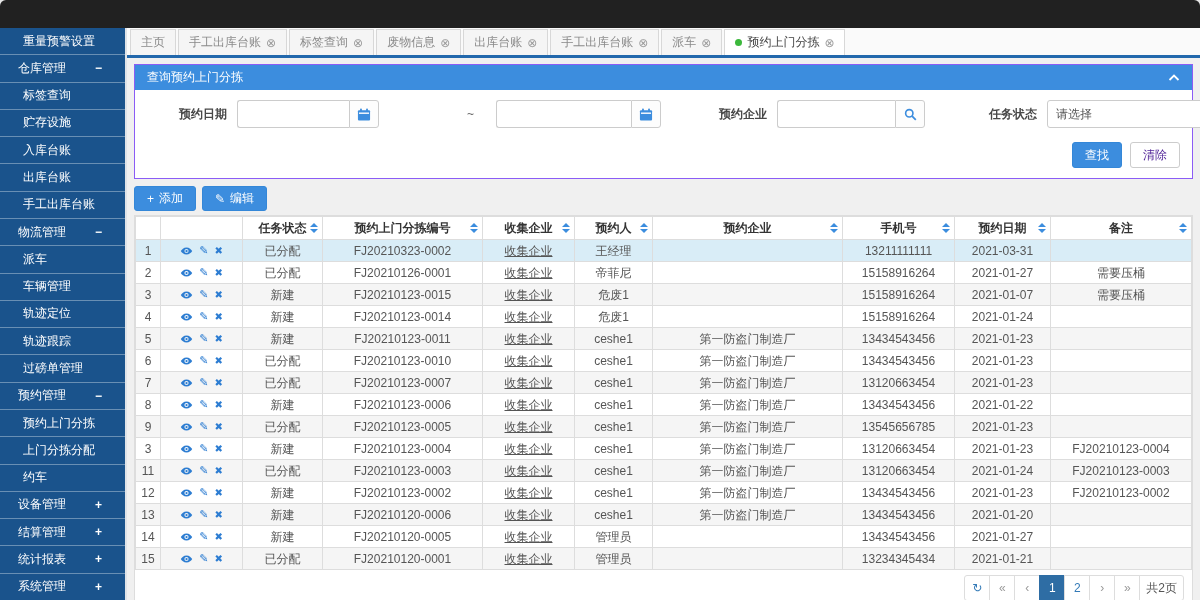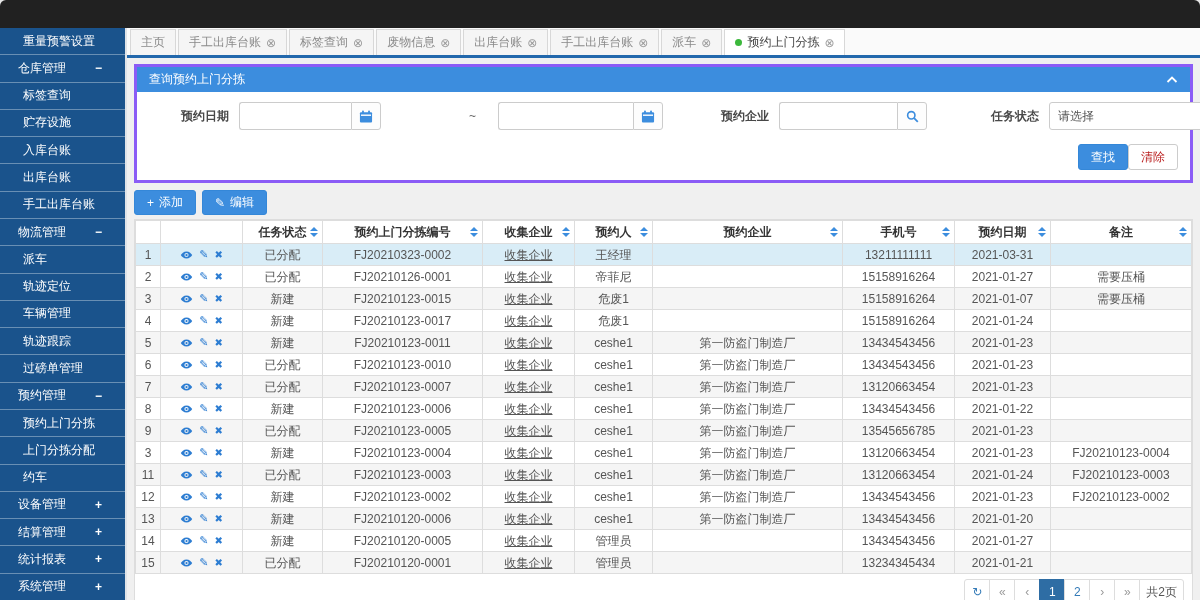"查询预约上门分拣" .panel { border: 3px solid #8b5cf6 -> 1px solid #8b5cf6 }
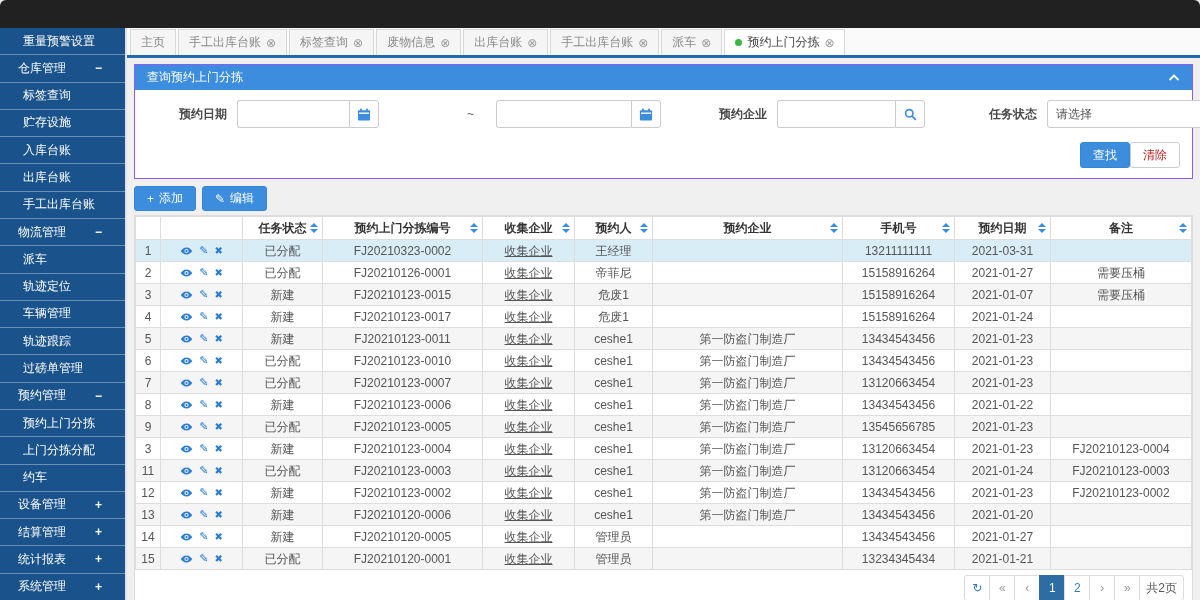"查找" .panel-footer { gap: 0 -> 8px }
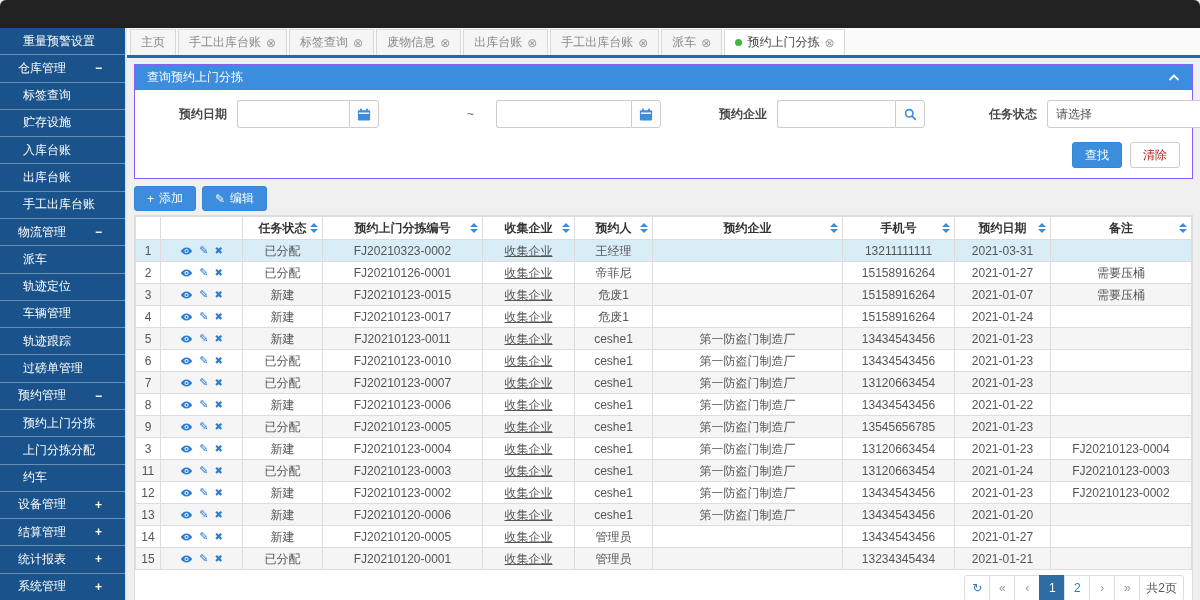"清除" .btn-plain { color: #b91c1c -> #4c1d95 }
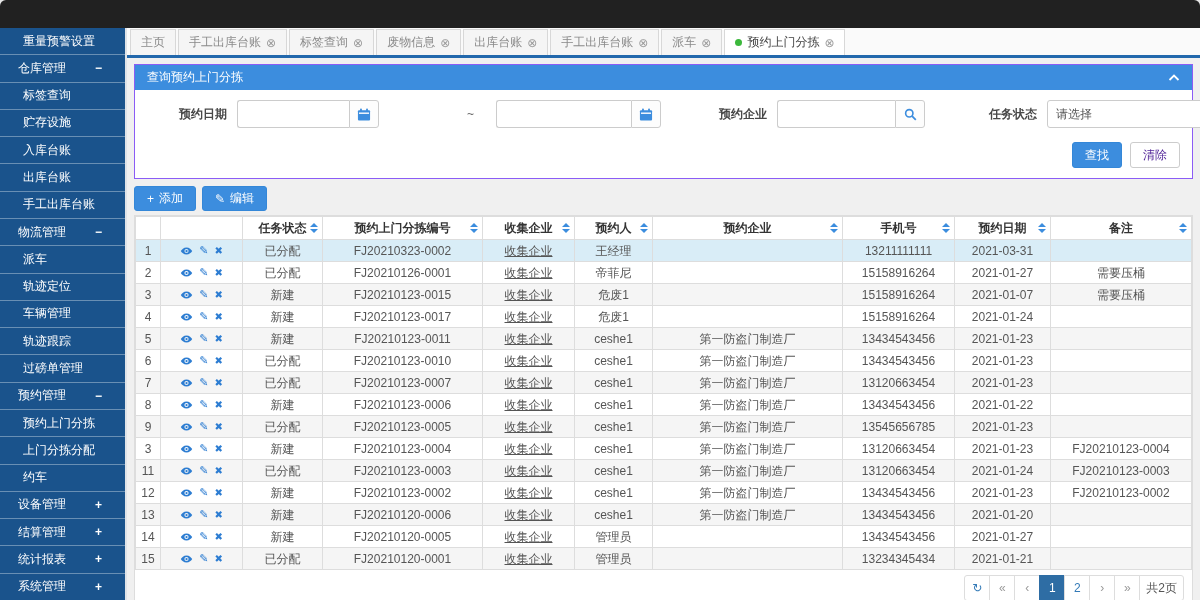"轨迹定位" div.side-item { order: before "车辆管理" -> after "车辆管理" }
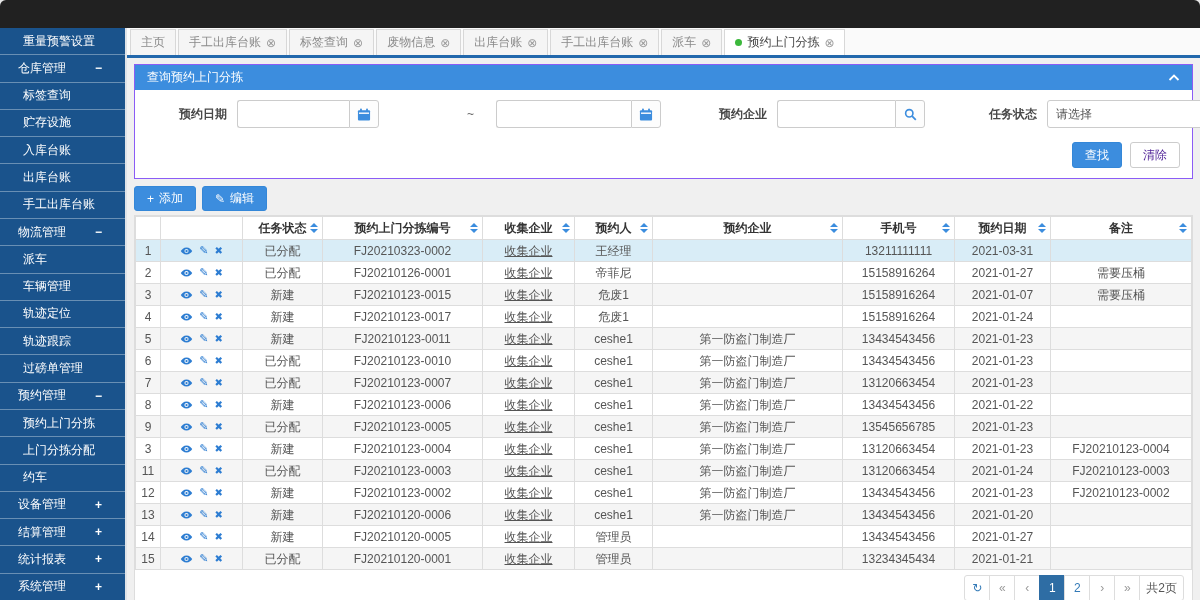"FJ20210123-0017" td { text: FJ20210123-0017 -> FJ20210123-0014 }
